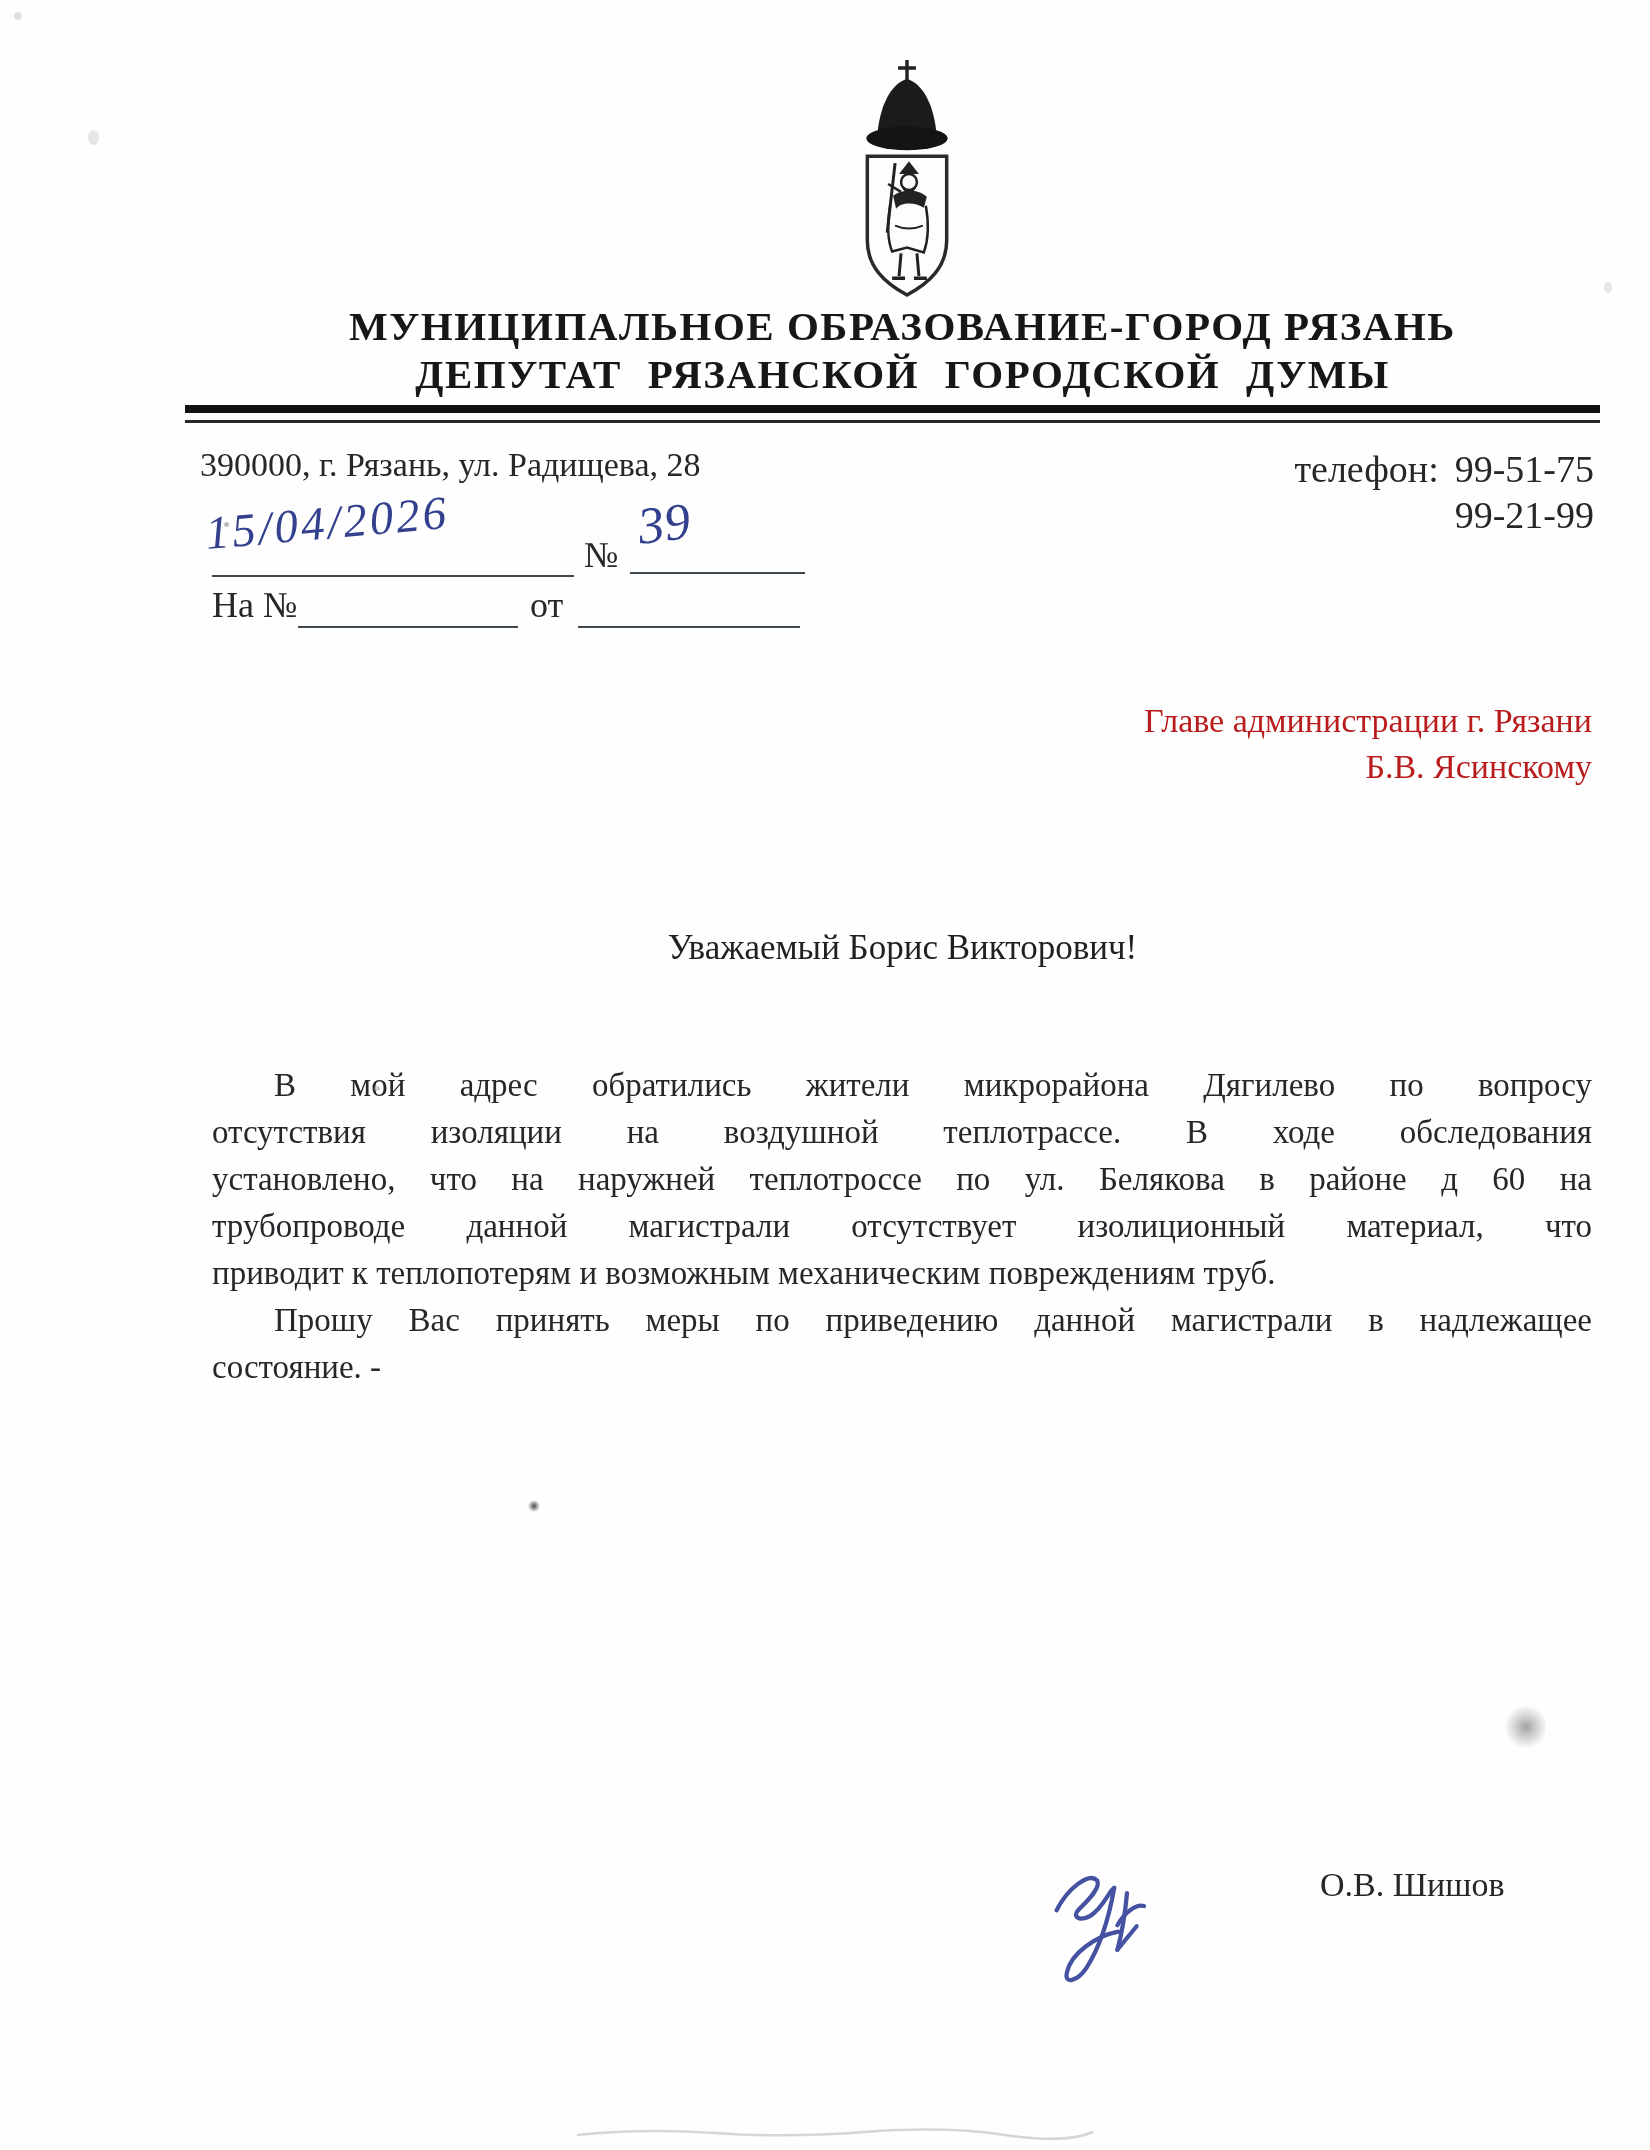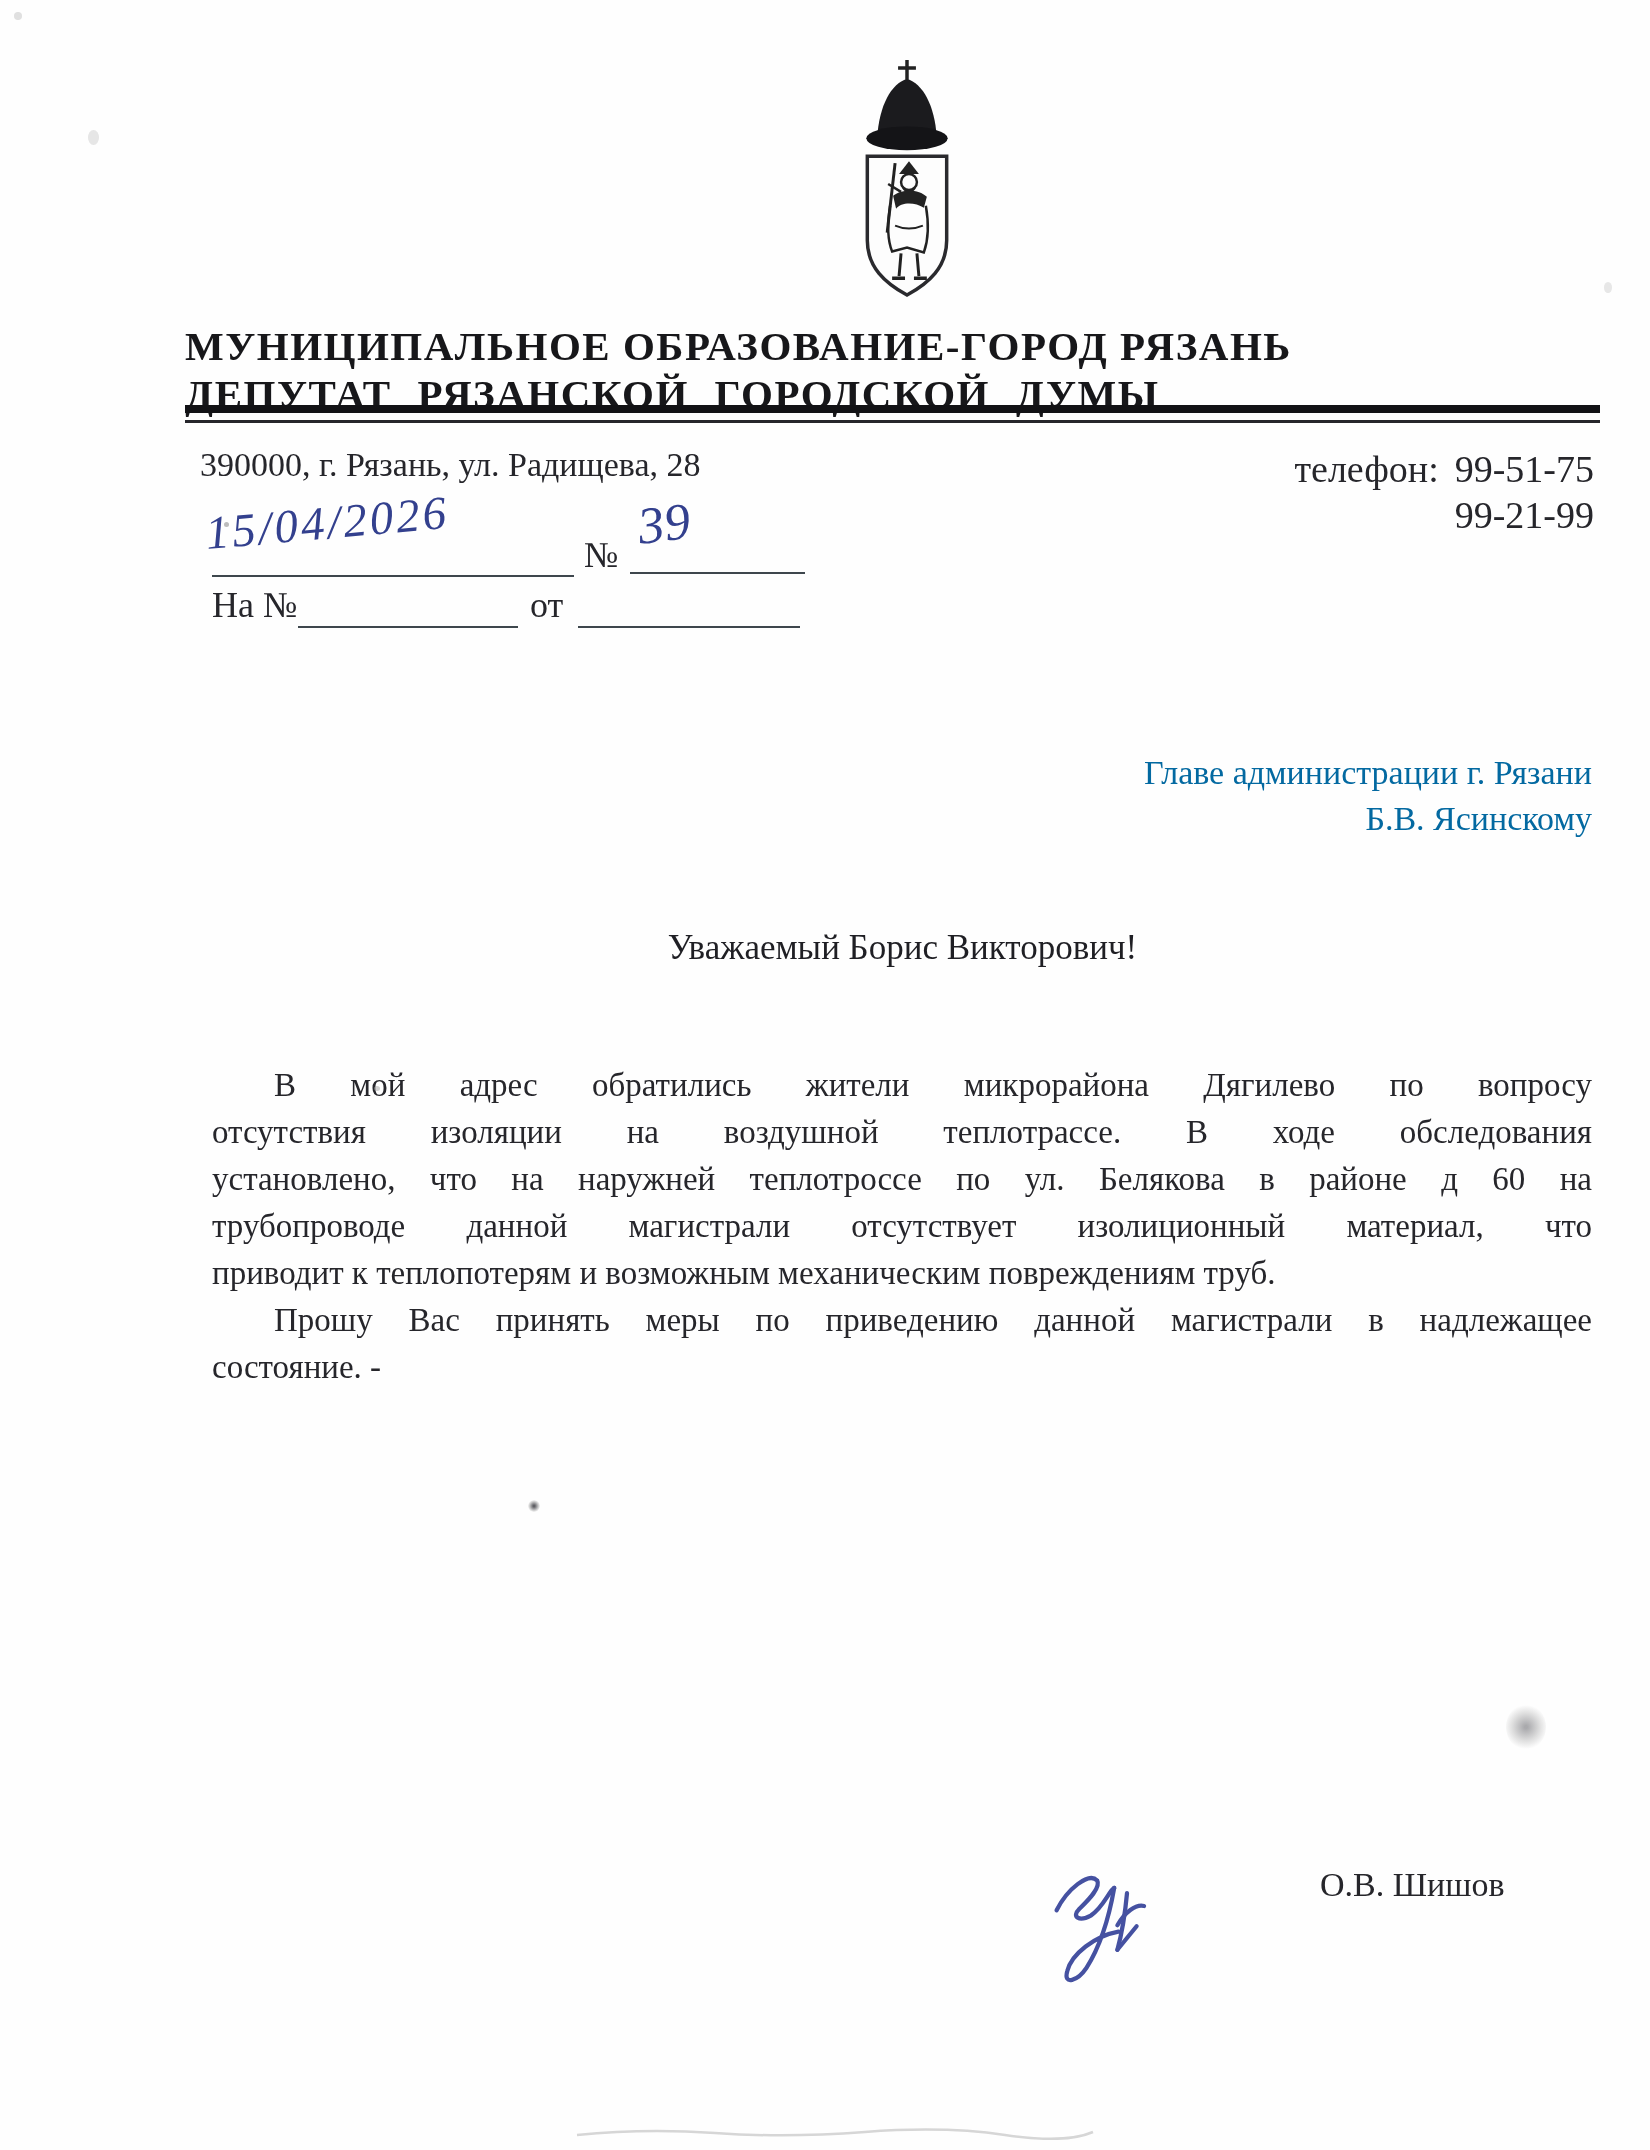"МУНИЦИПАЛЬНОЕ ОБРАЗОВАНИЕ-ГОРОД РЯЗАНЬ" .org-line { margin-top: 20px -> none; text-align: left -> center }
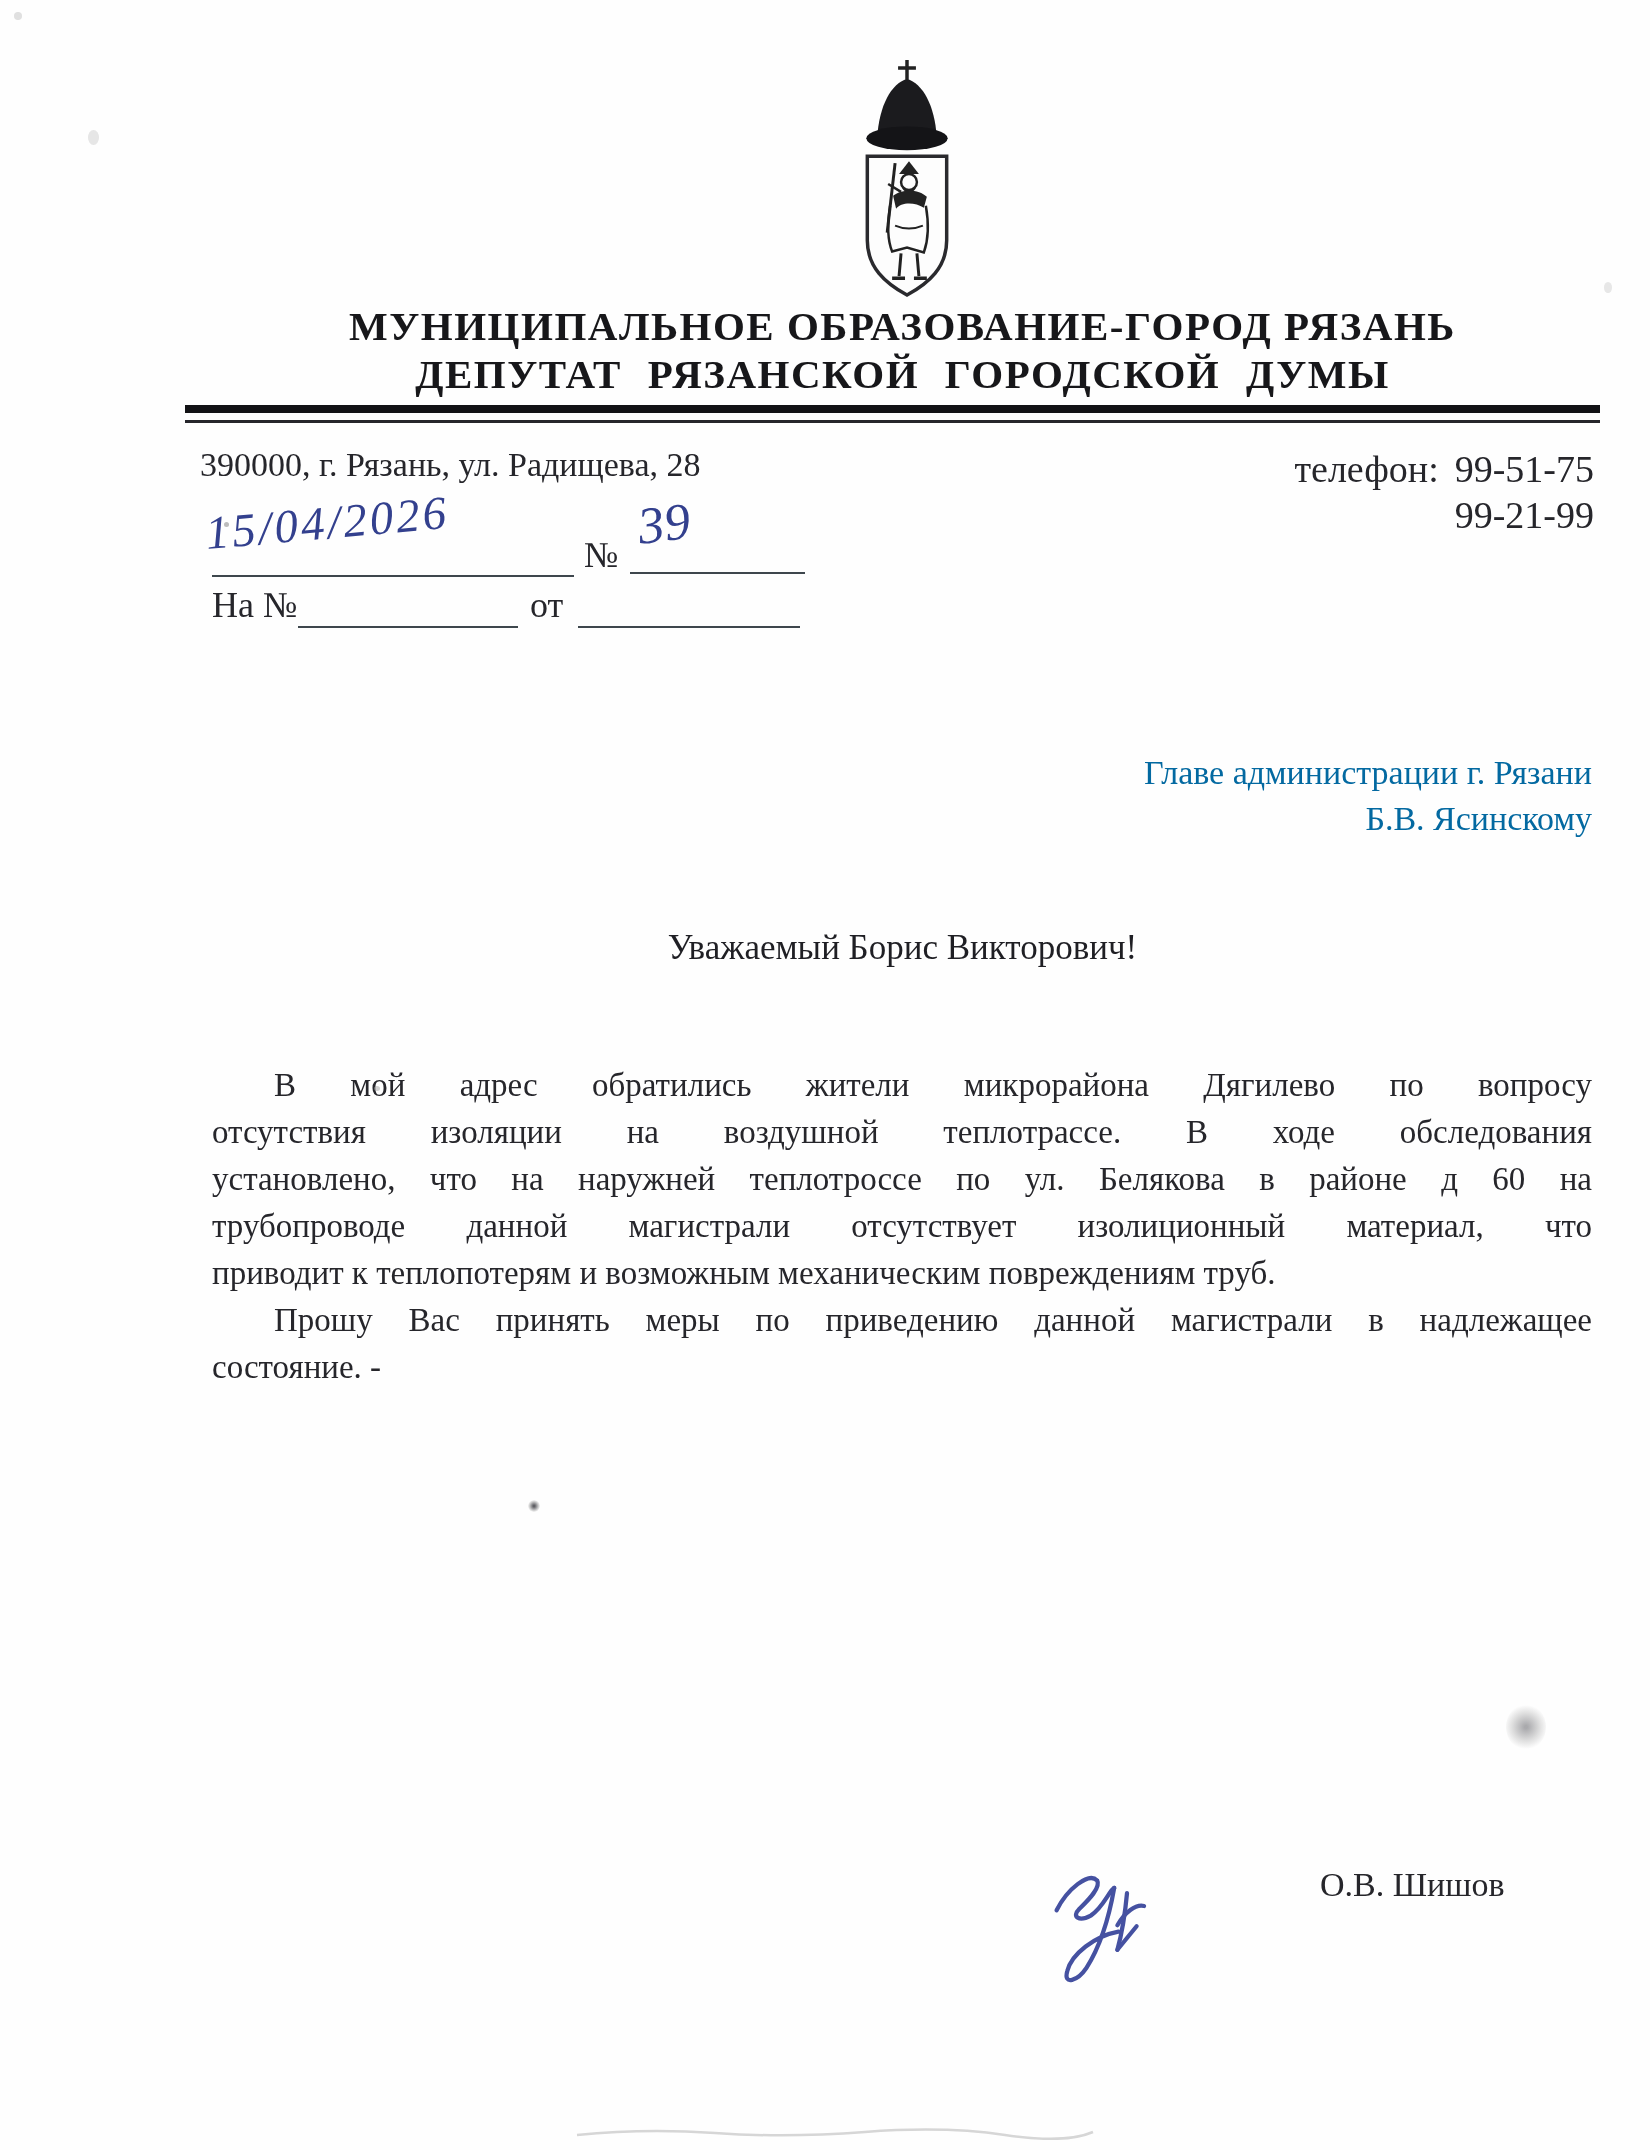"Главе администрации г. Рязани" .recipient { color: #0369a1 -> #b91c1c; top: 750px -> 698px }
